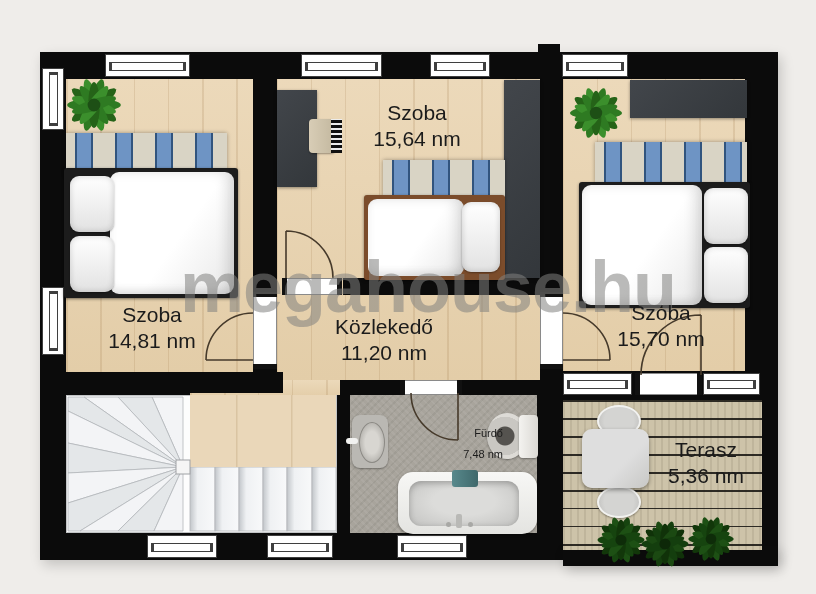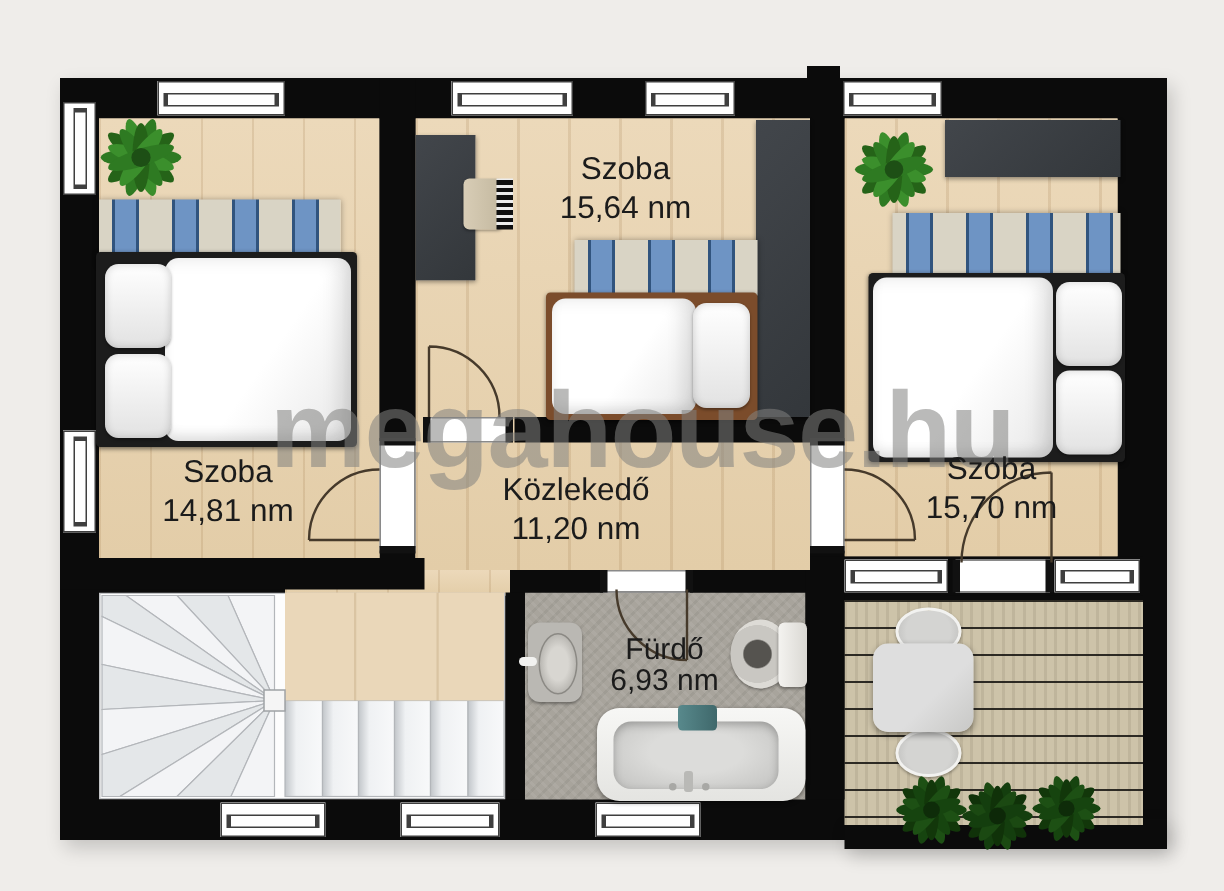"Fürdő" .rlabel.small { font-size: 20px -> 11px; text-align: none -> right }
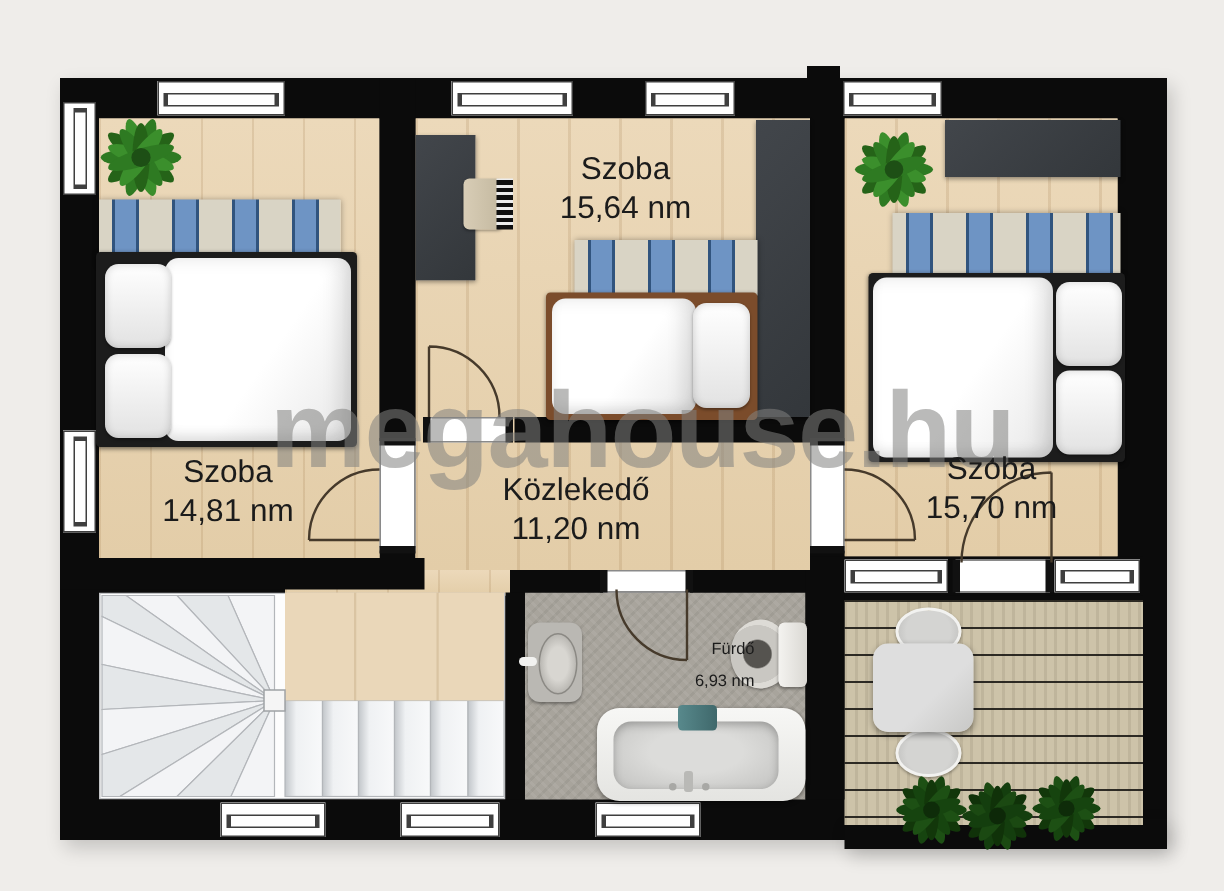"6,93 nm" div { text: 6,93 -> 7,48 }
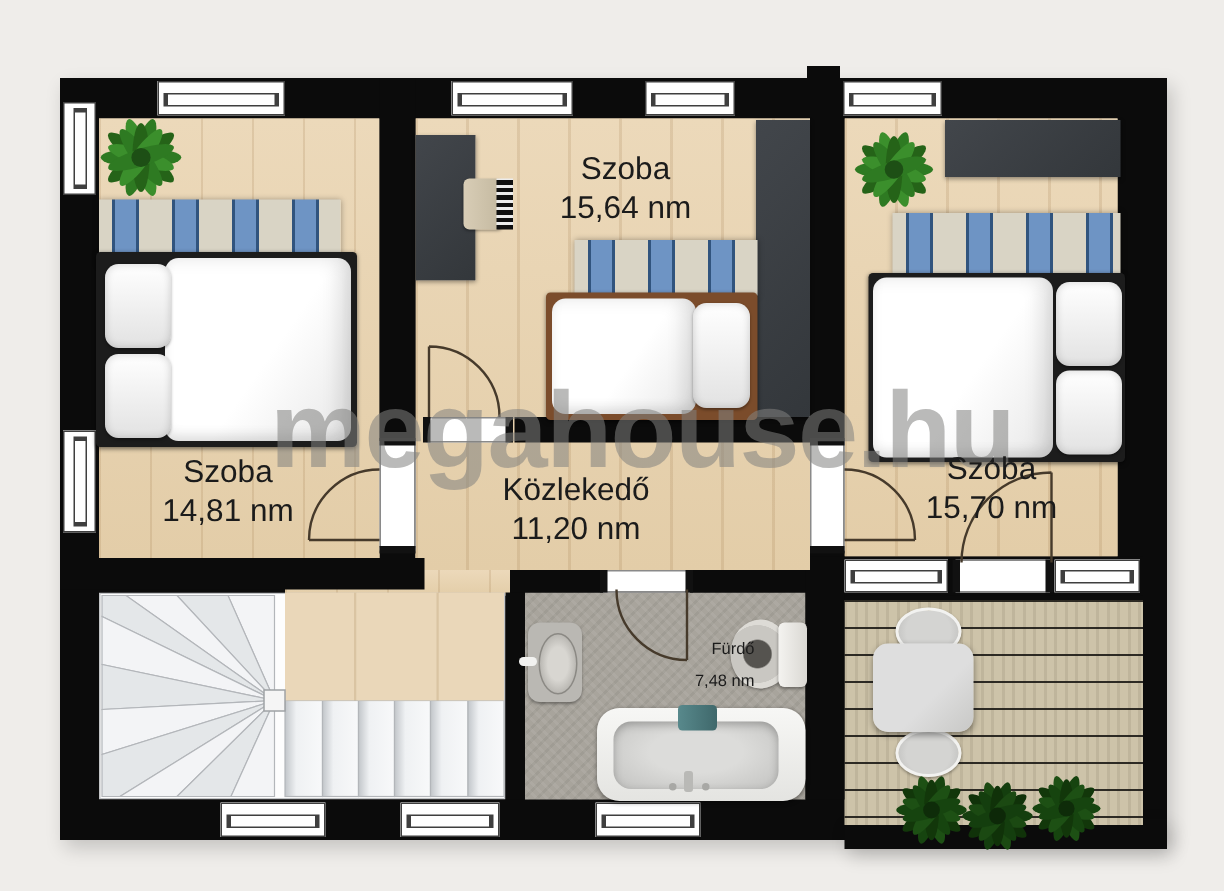"Terasz" div { html: none -> <div>Terasz</div> }
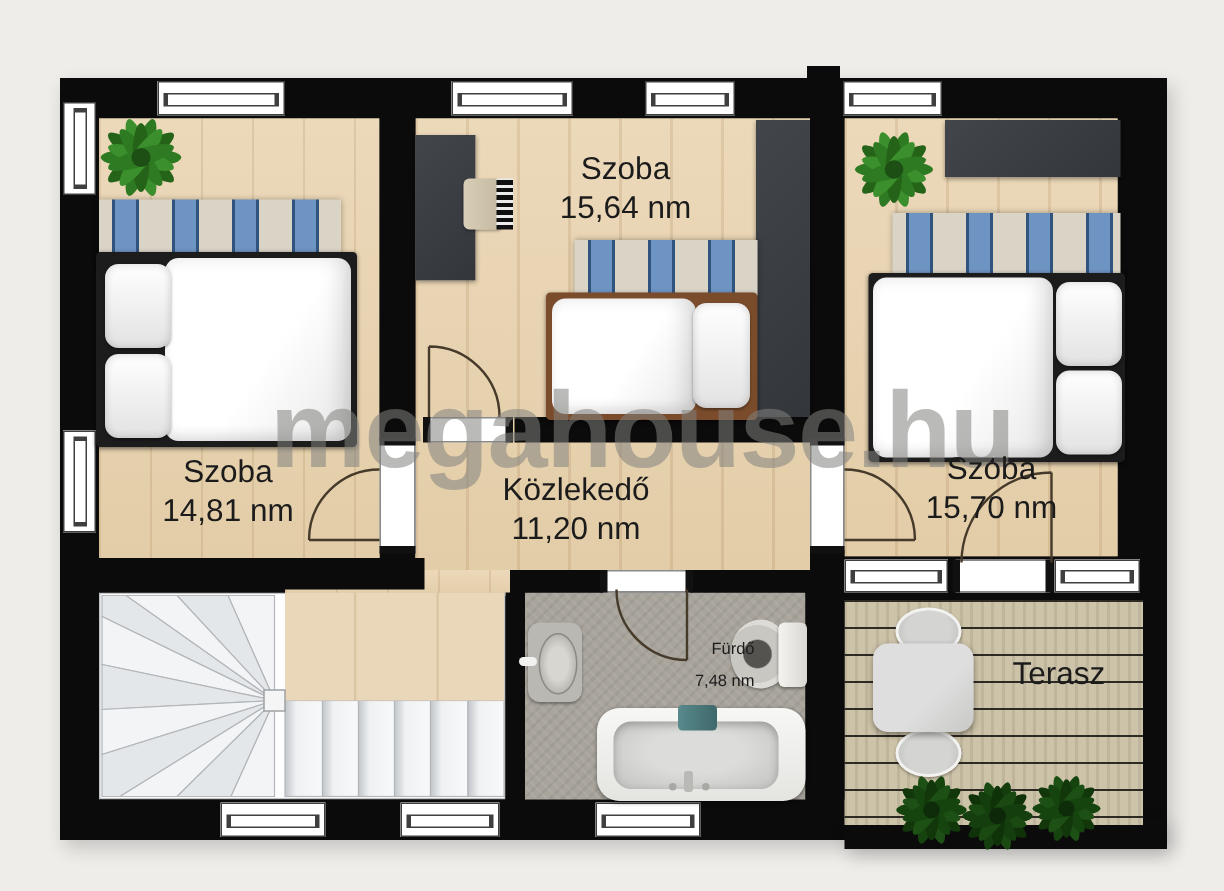"5,36 nm" div { html: none -> <div>5,36 nm</div> }
